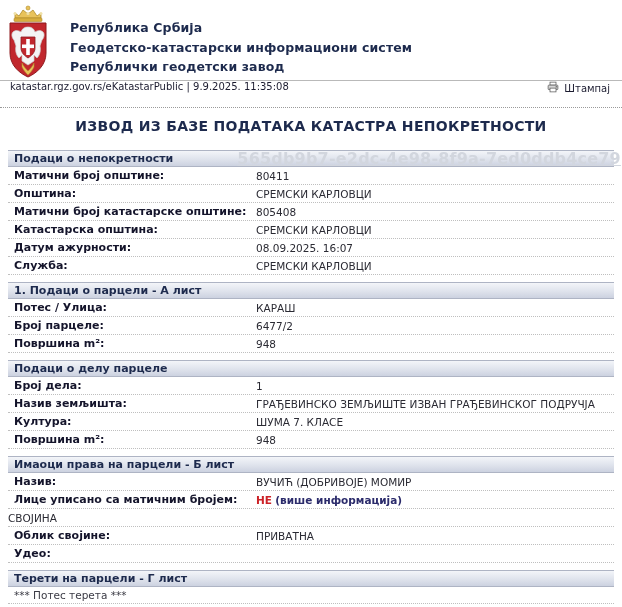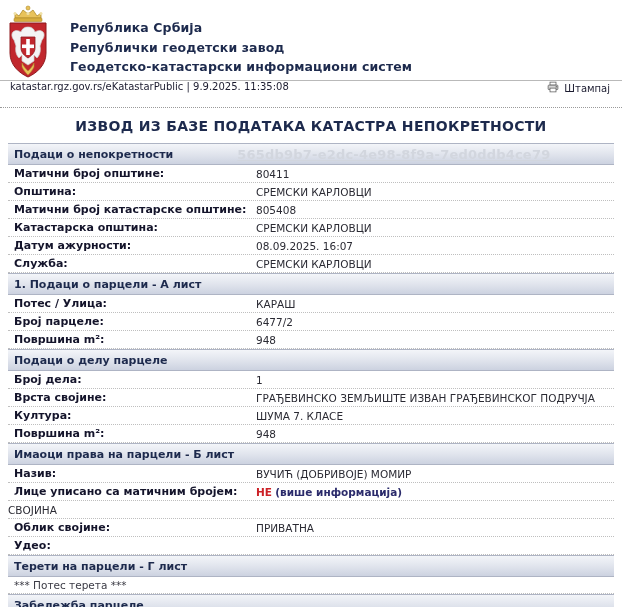"Републички геодетски завод" div.org-line { order: before "Геодетско-катастарски информациони" -> after "Геодетско-катастарски информациони" }
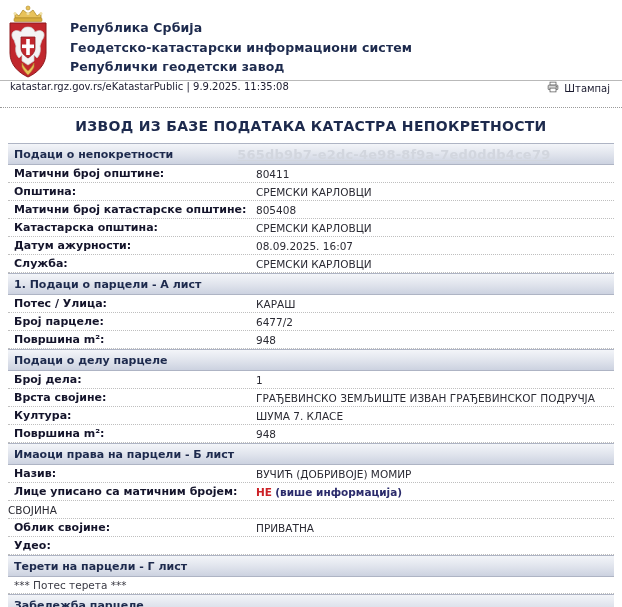"Подаци о непокретности" .section-head { margin-top: 0 -> 7px; padding: 10px 6px -> 0 6px }
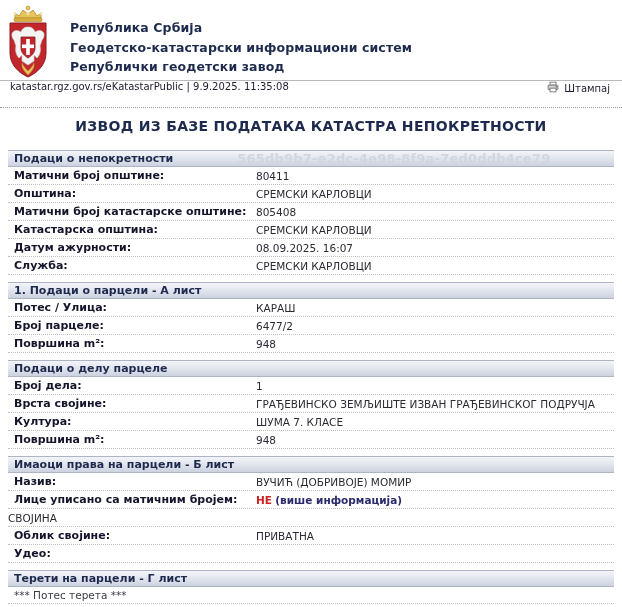"565db9b7-e2dc-4e98-8f9a-7ed0ddb4ce79" .section-head .sh-uuid { font-size: 13px -> 16px }
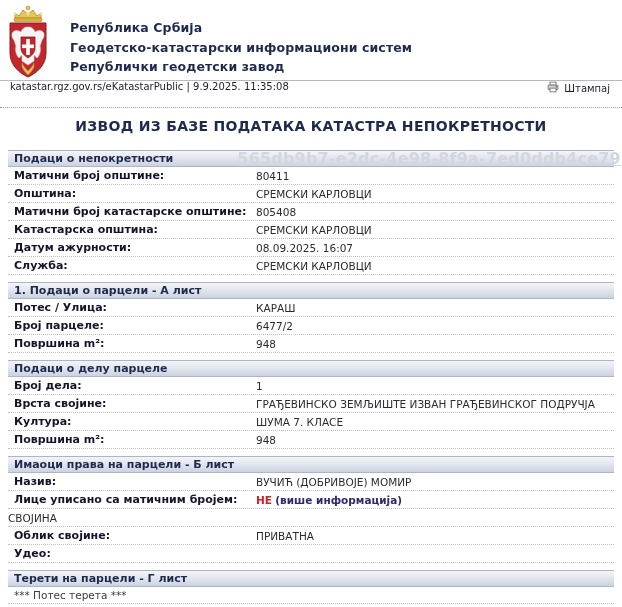"Врста својине:" div.lbl { text: Врста својине -> Назив земљишта }
